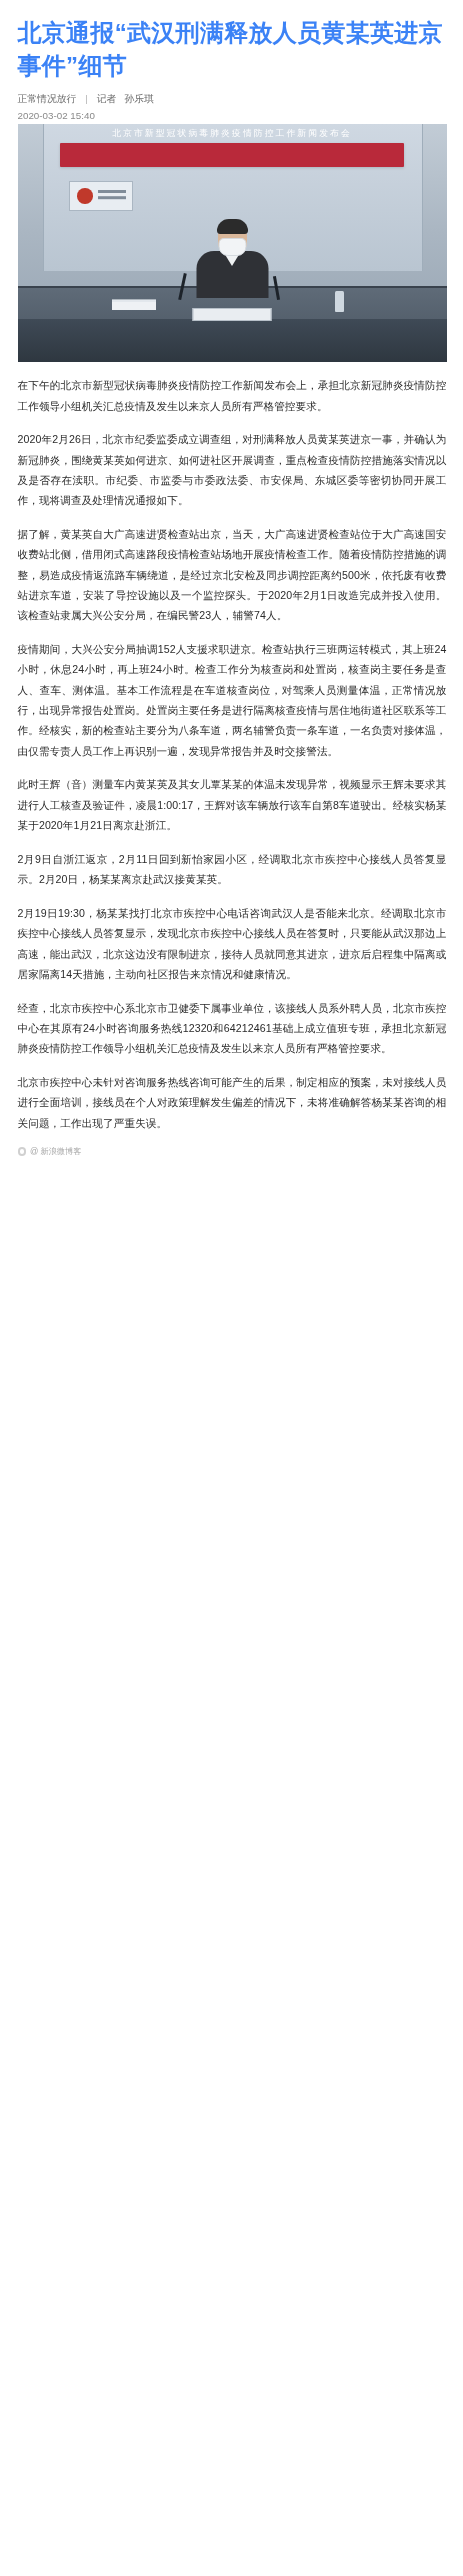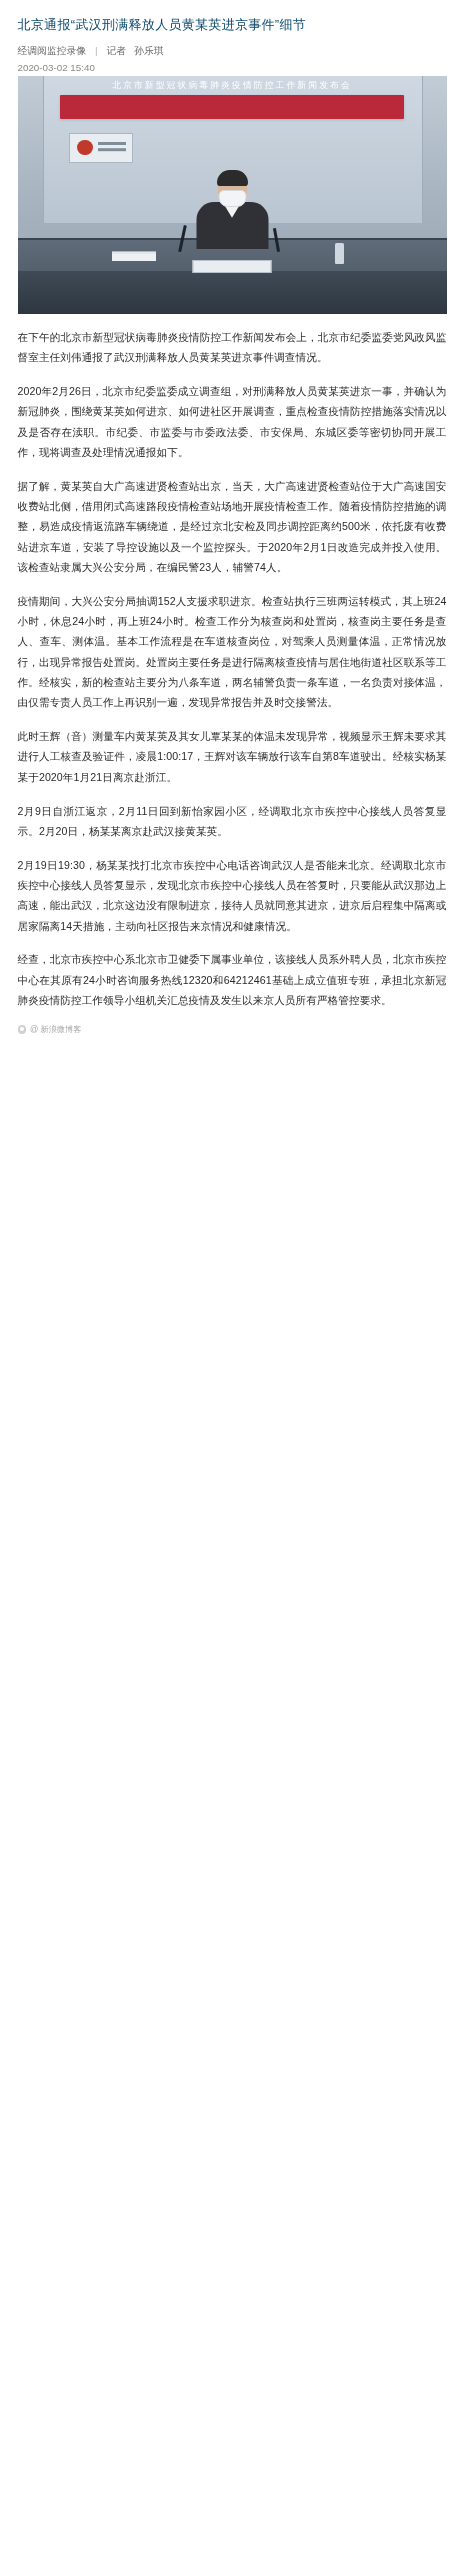"北京通报“武汉刑满释放人员黄某英进京事件”细节" .headline { color: #0c4a6e -> #3b82f6; font-size: 13px -> 24px; font-weight: normal -> bold }
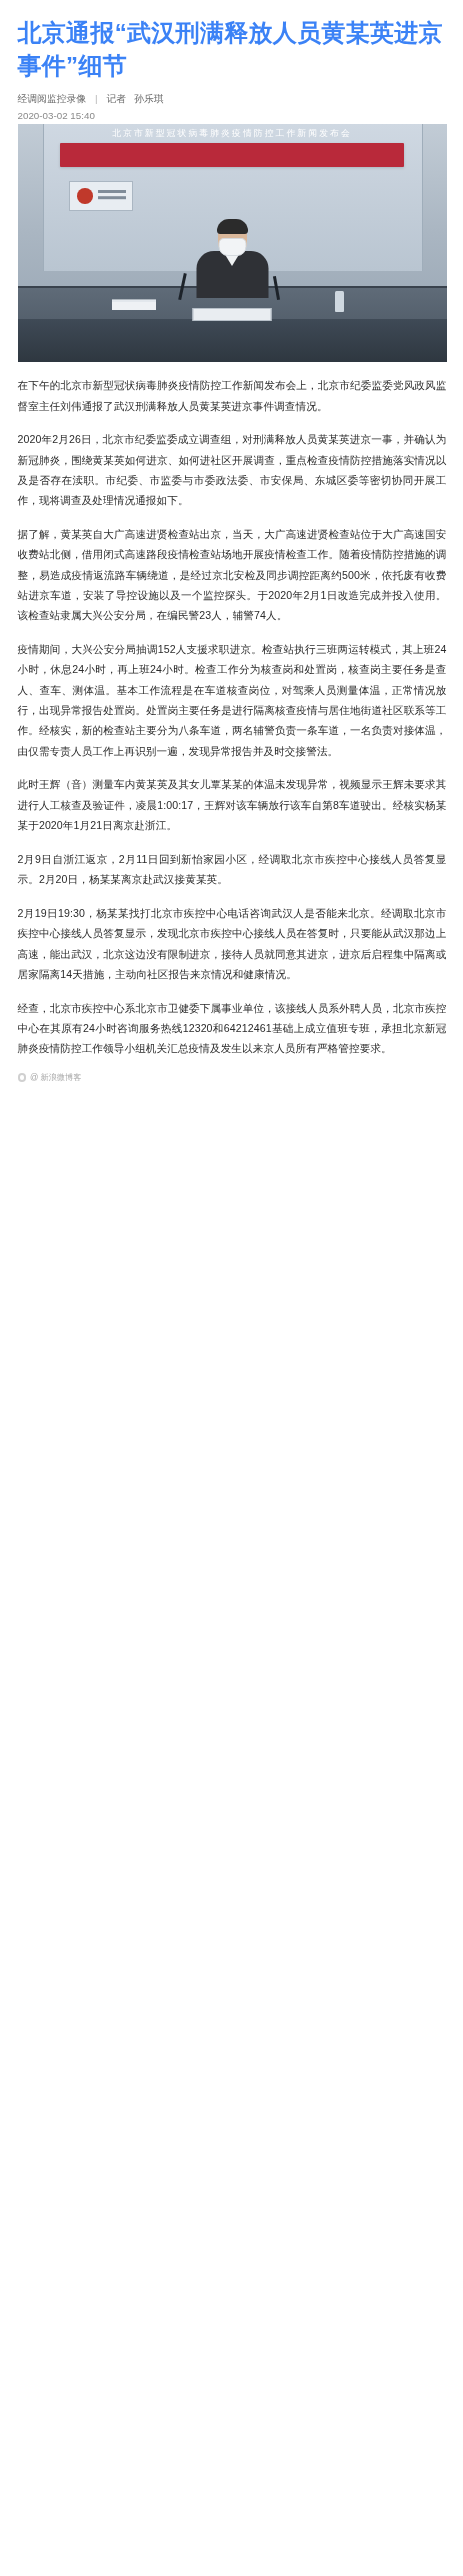"经调阅监控录像" span { text: 经调阅监控录像 -> 正常情况放行 }
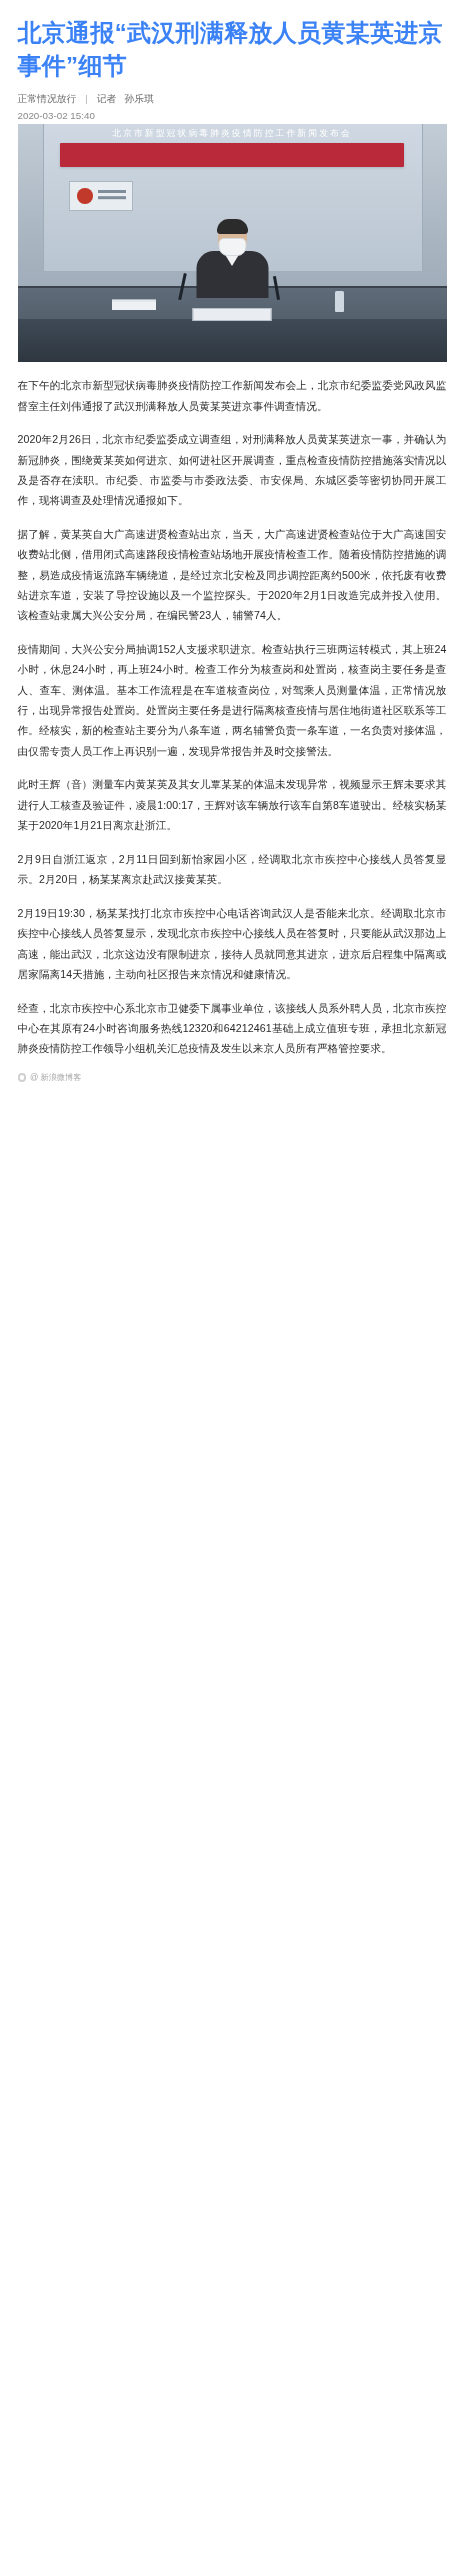"在下午的北京市新型冠状病毒肺炎疫情防控工作新闻发布会上，北京市纪委监委党风政风监" p { text: 北京市纪委监委党风政风监督室主任刘伟通报了武汉刑满释放人员黄某英进京事件调查情况 -> 承担北京新冠肺炎疫情防控工作领导小组机关汇总疫情及发生以来京人员所有严格管控要求 }
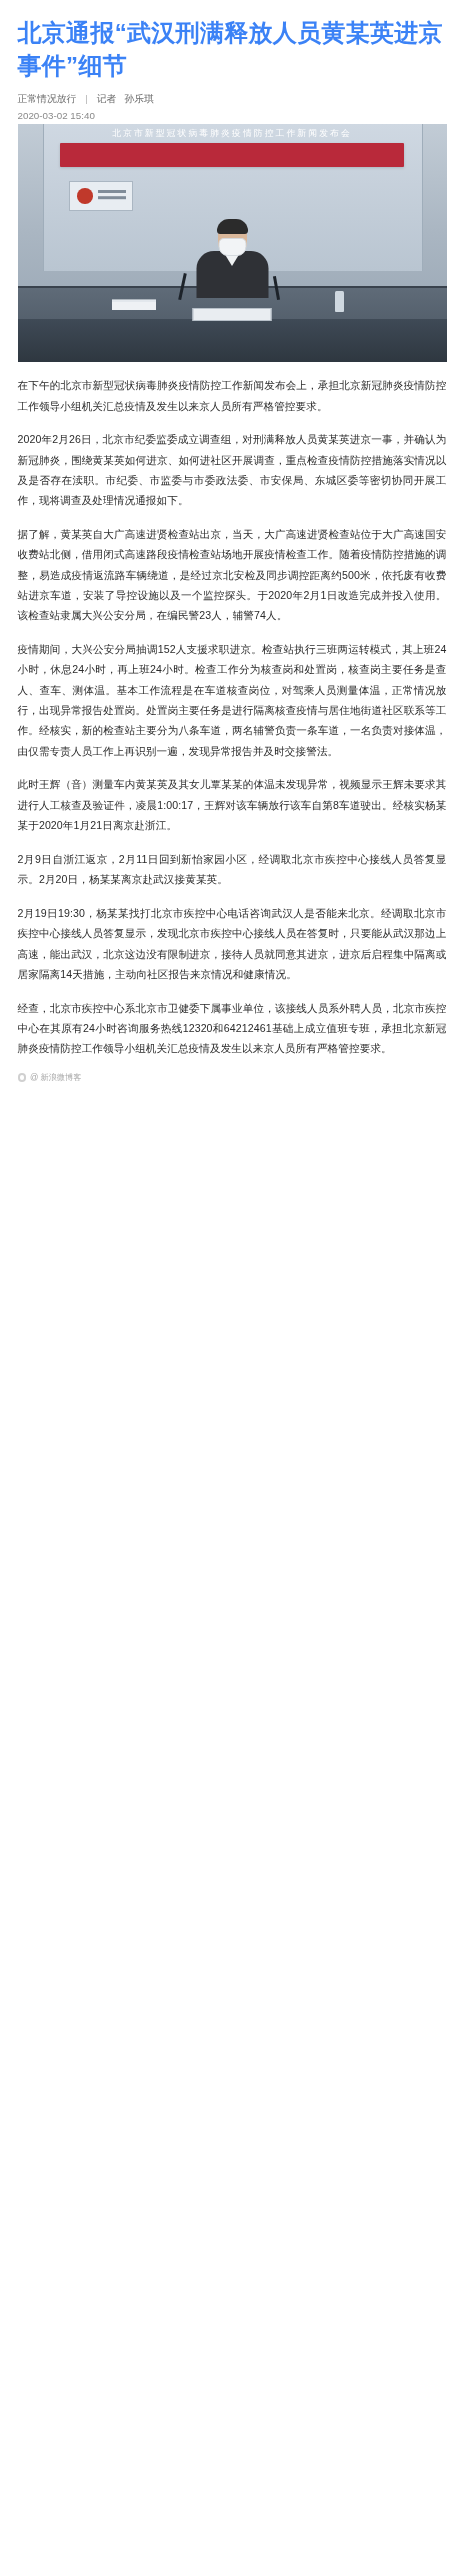"北京市疾控中心未针对咨询服务热线咨询可能产生的后果，制定相应的预案，未对接线人员" p { html: none -> <p>北京市疾控中心未针对咨询服务热线咨询可能产生的后果，制定相应的预案，未对接线人员进行全面培训，接线员在个人对政策理解发生偏差的情况下，未将准确解答杨某某咨询的相关问题，工作出现了严重失误。</p> }
